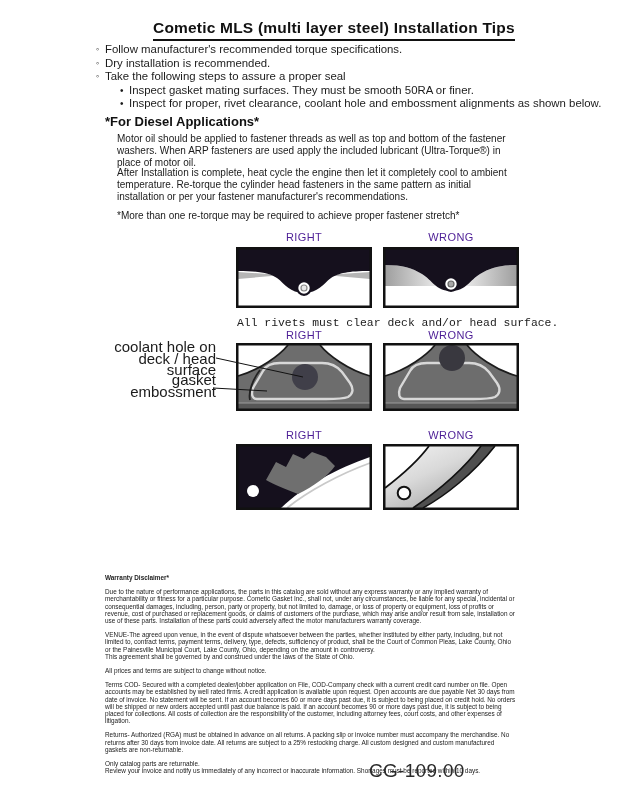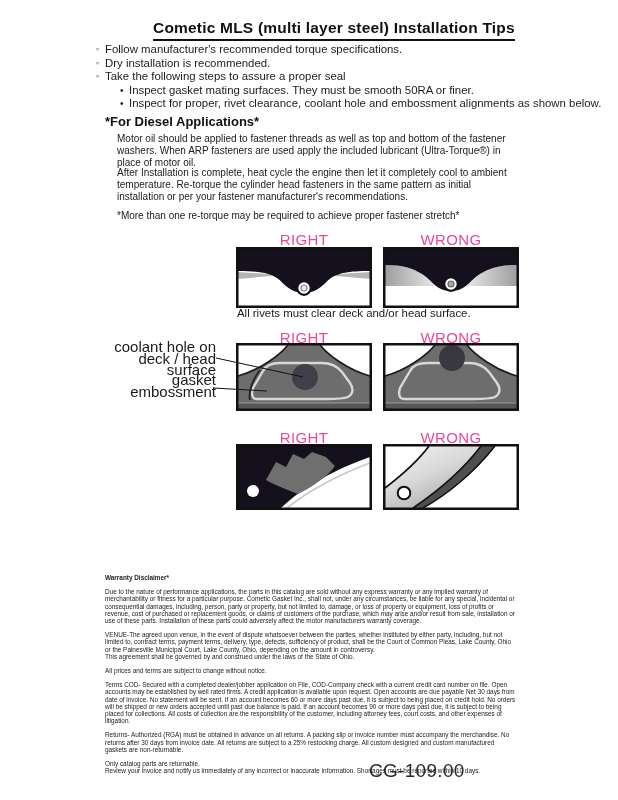"RIGHT" .dg-label { color: #ec4899 -> #4c1d95; font-size: 15px -> 11px }
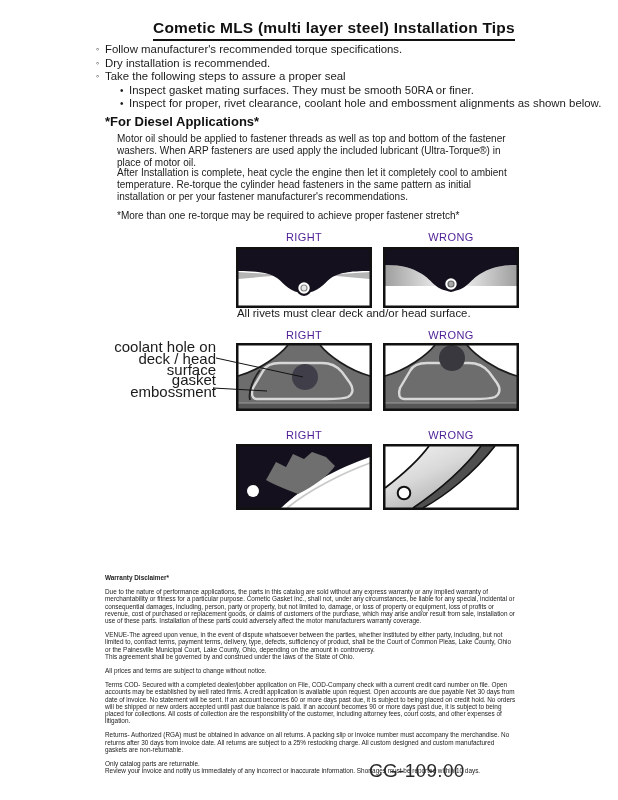"All rivets must clear deck" div.dg-caption { font-family: none -> Liberation Mono, monospace; top: 307px -> 317px }
